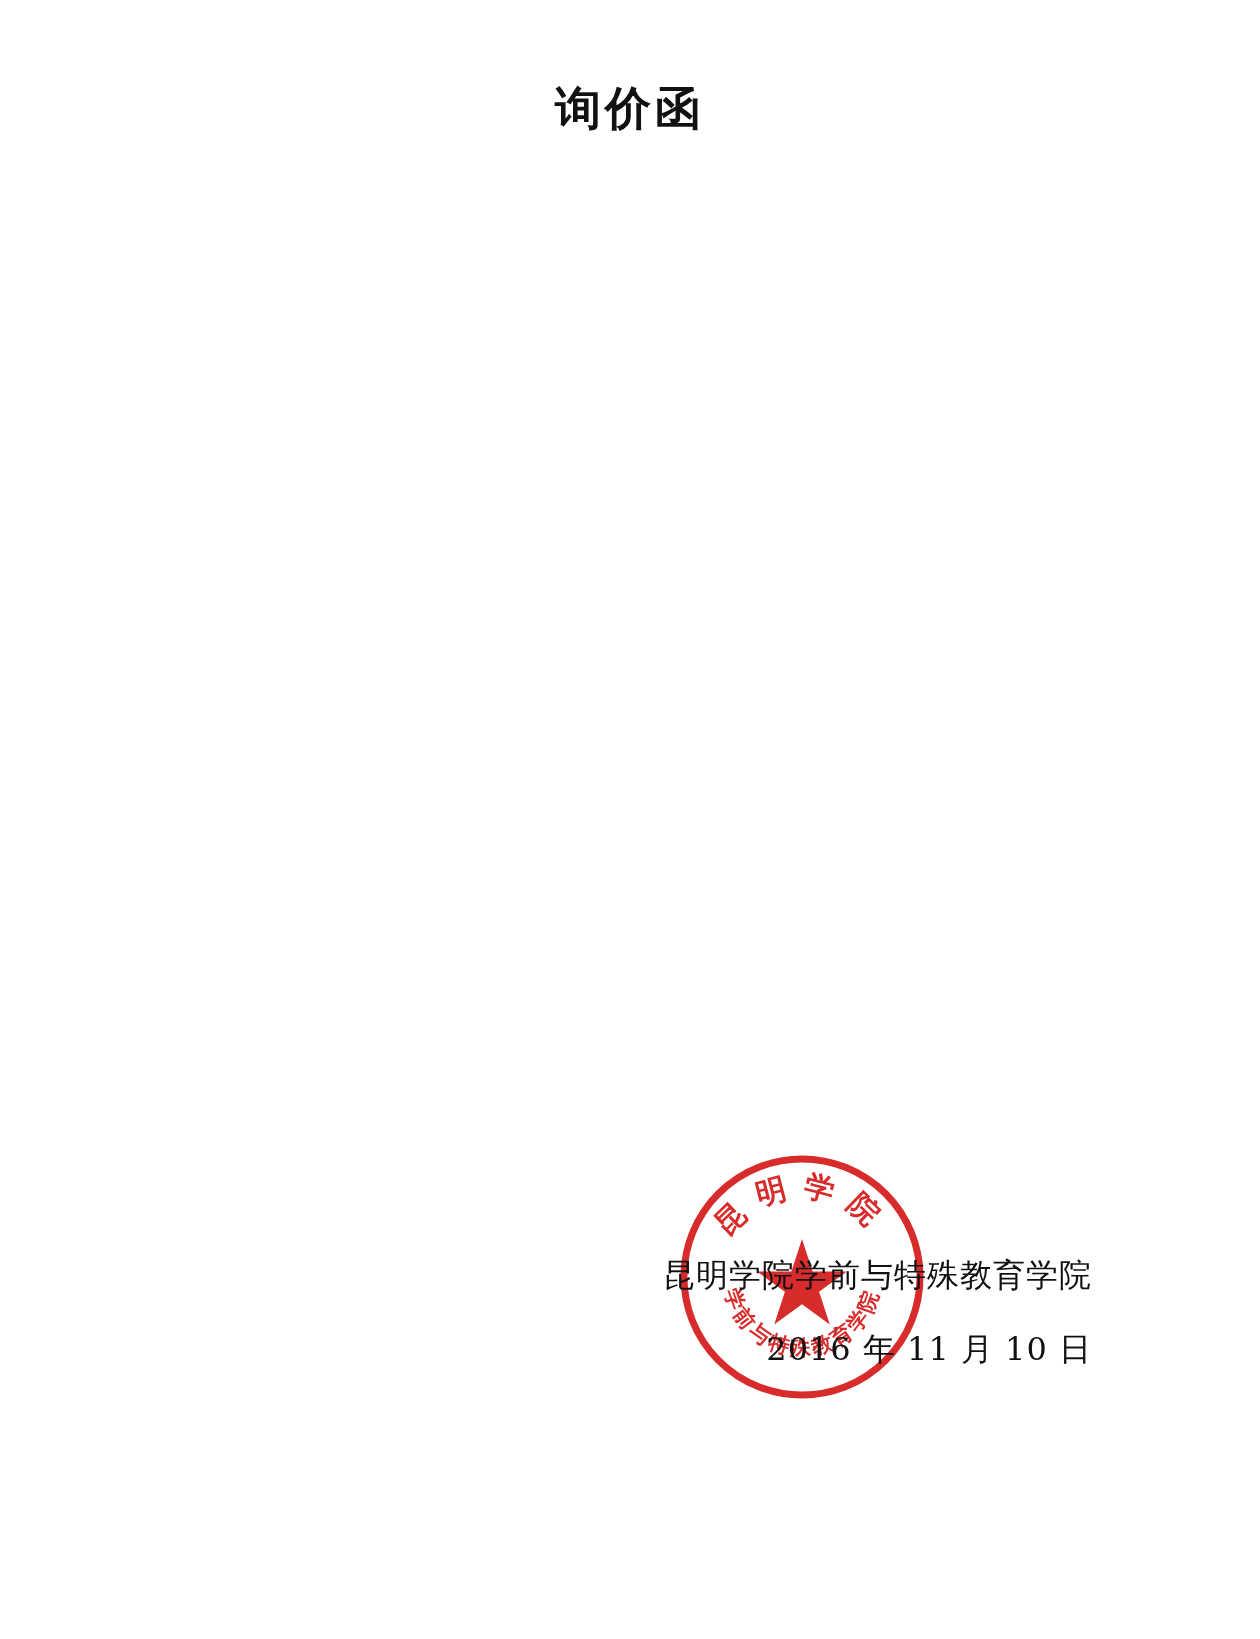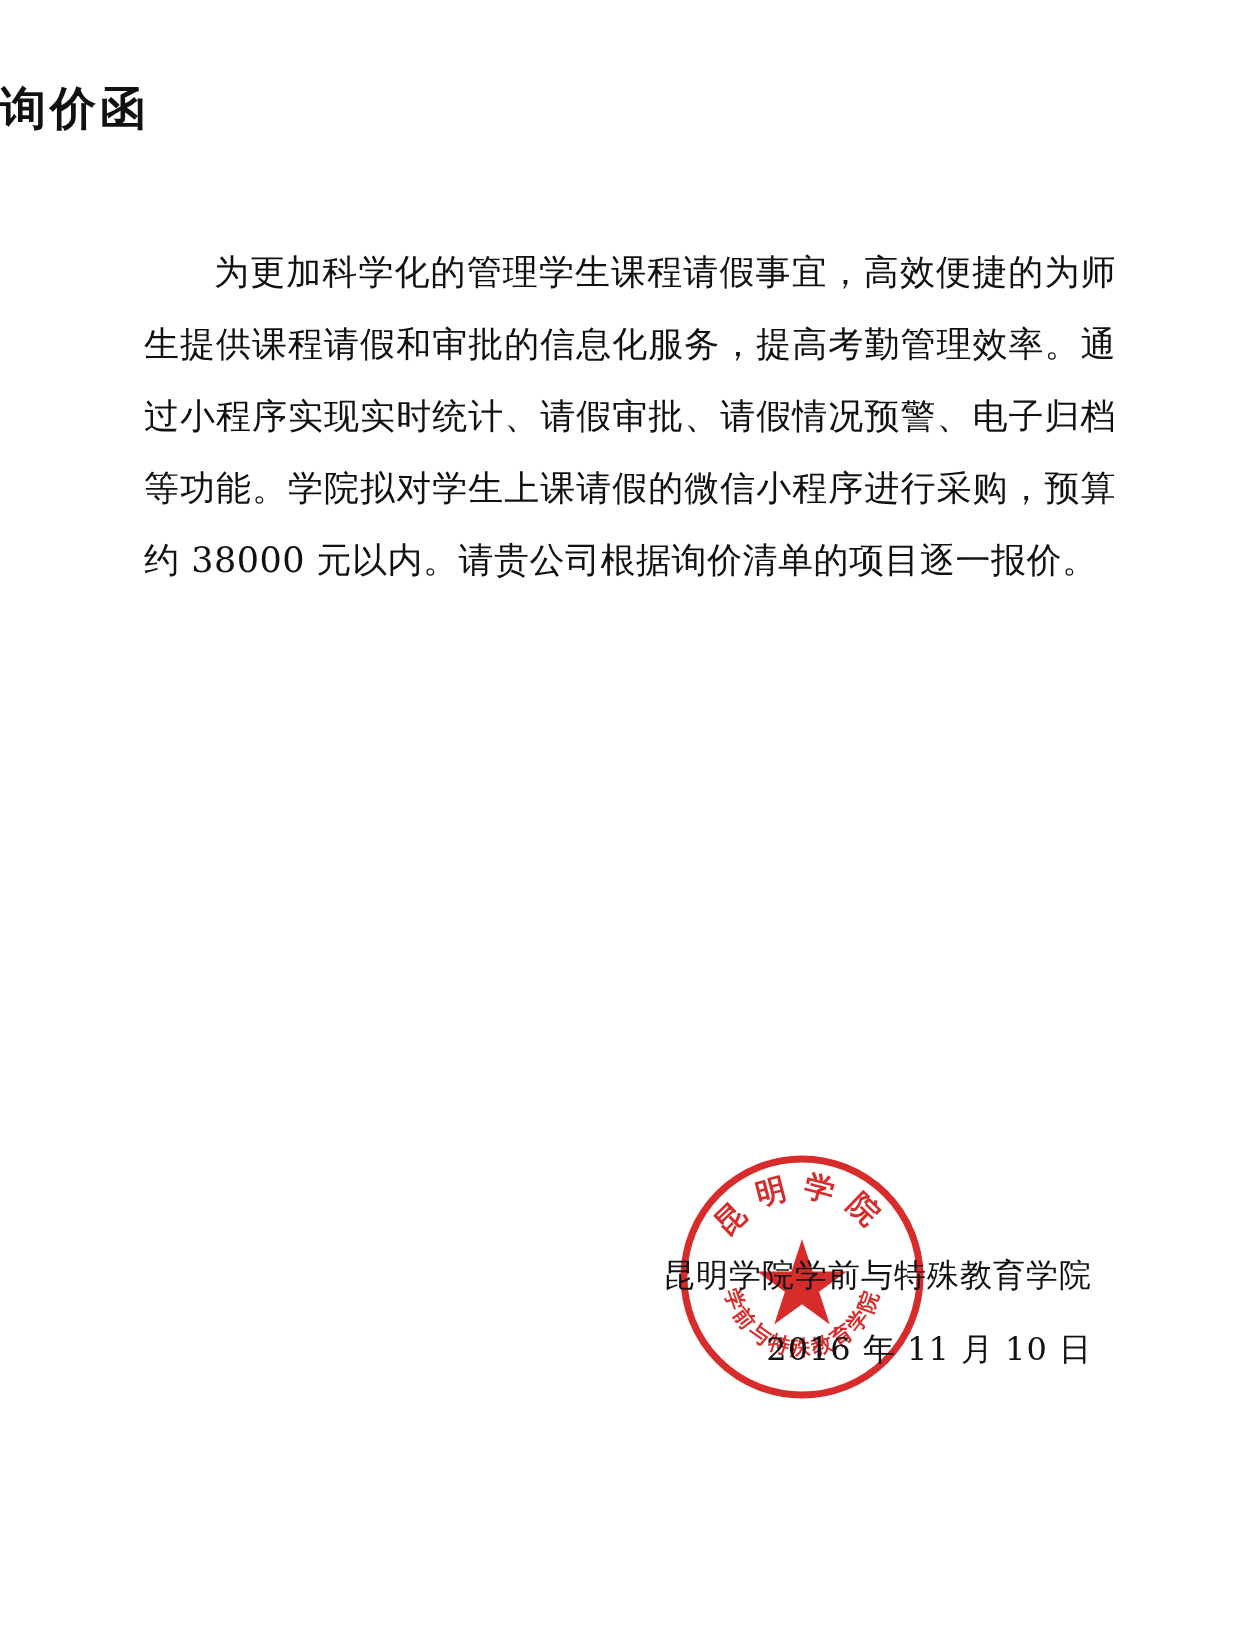"询价函" .doc-title { text-align: left -> center }
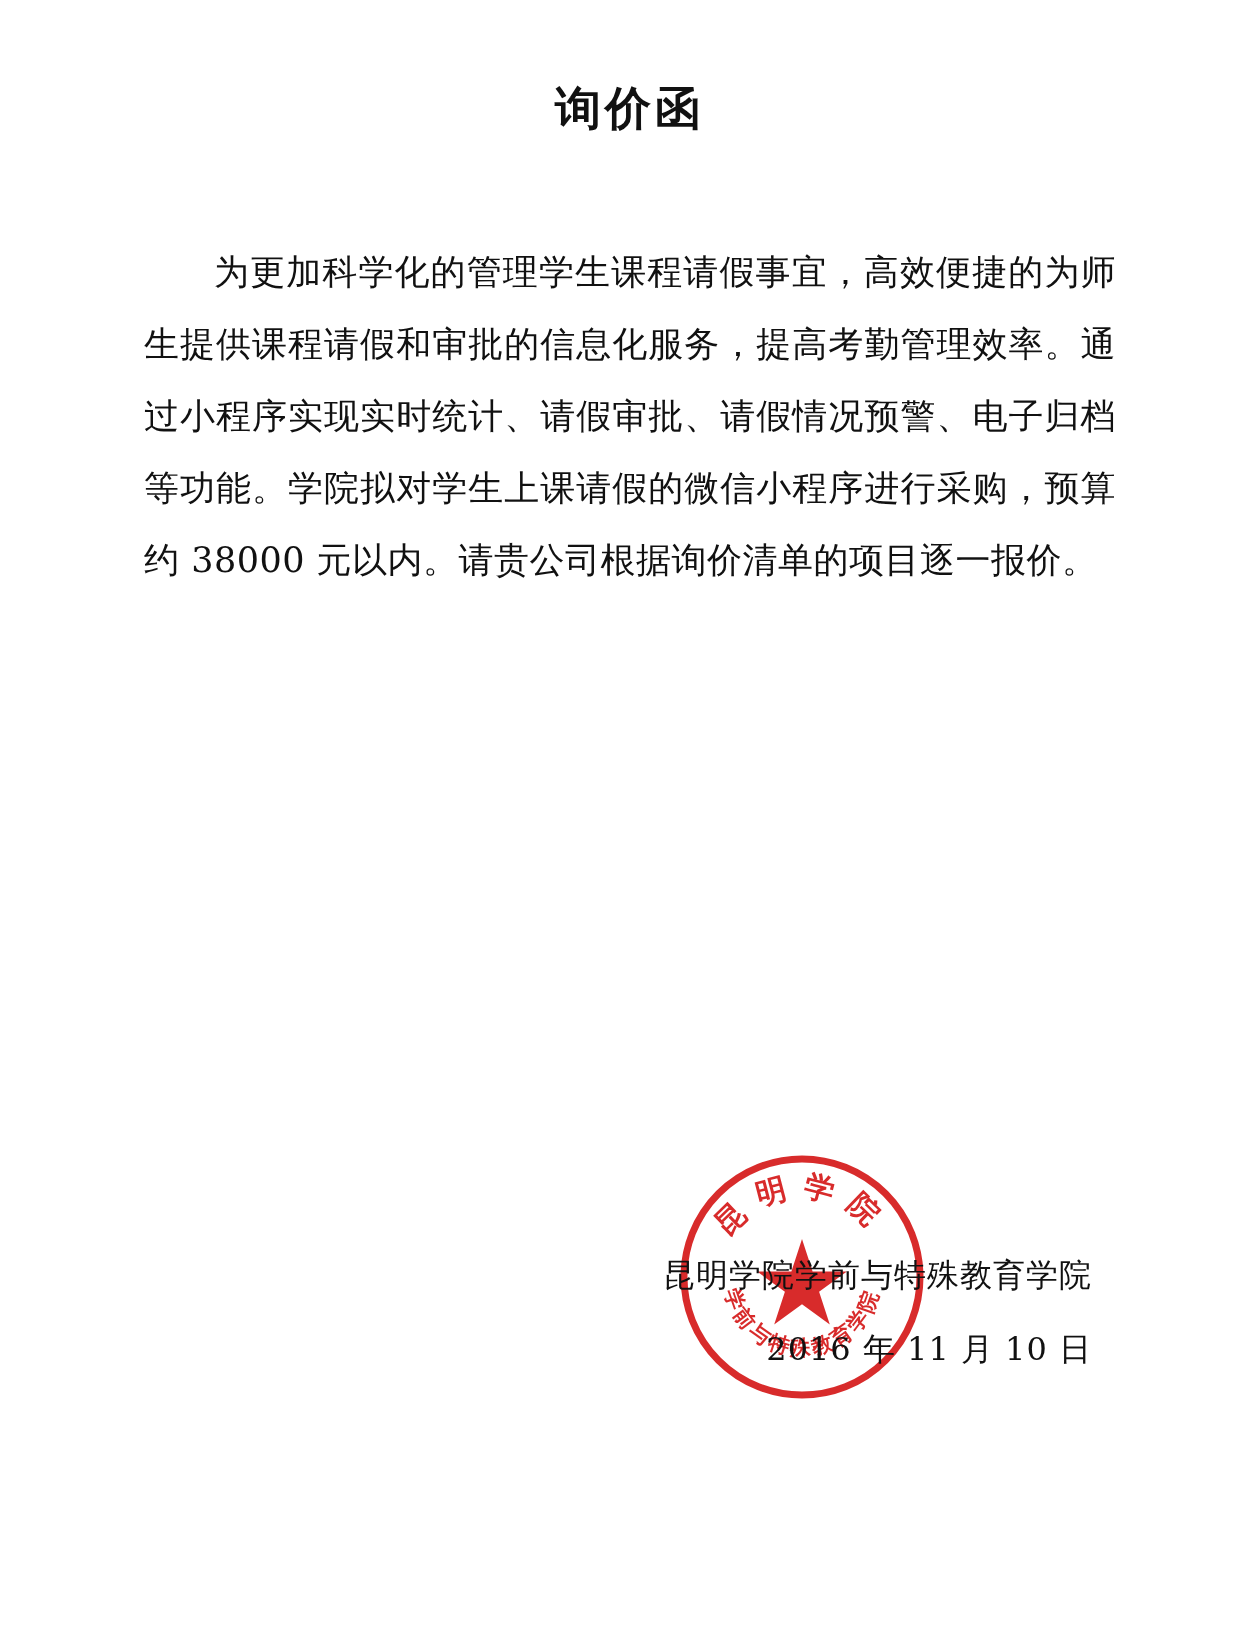"为更加科学化的管理学生课程请假事宜，高效便捷的为师生提供课程请假和审批的信息化服" p.para { html: <p>为更加科学化的管理学生课程请假事宜，高效便捷的为师生提供课程请假和审批的信息化服务，提高考勤管理效率。通过小程序实现实时统计、请假审批、请假情况预警、电子归档等功能。学院拟对学生上课请假的微信小程序进行采购，预算约 38000 元以内。请贵公司根据询价清单的项目逐一报价。</p> -> none }
